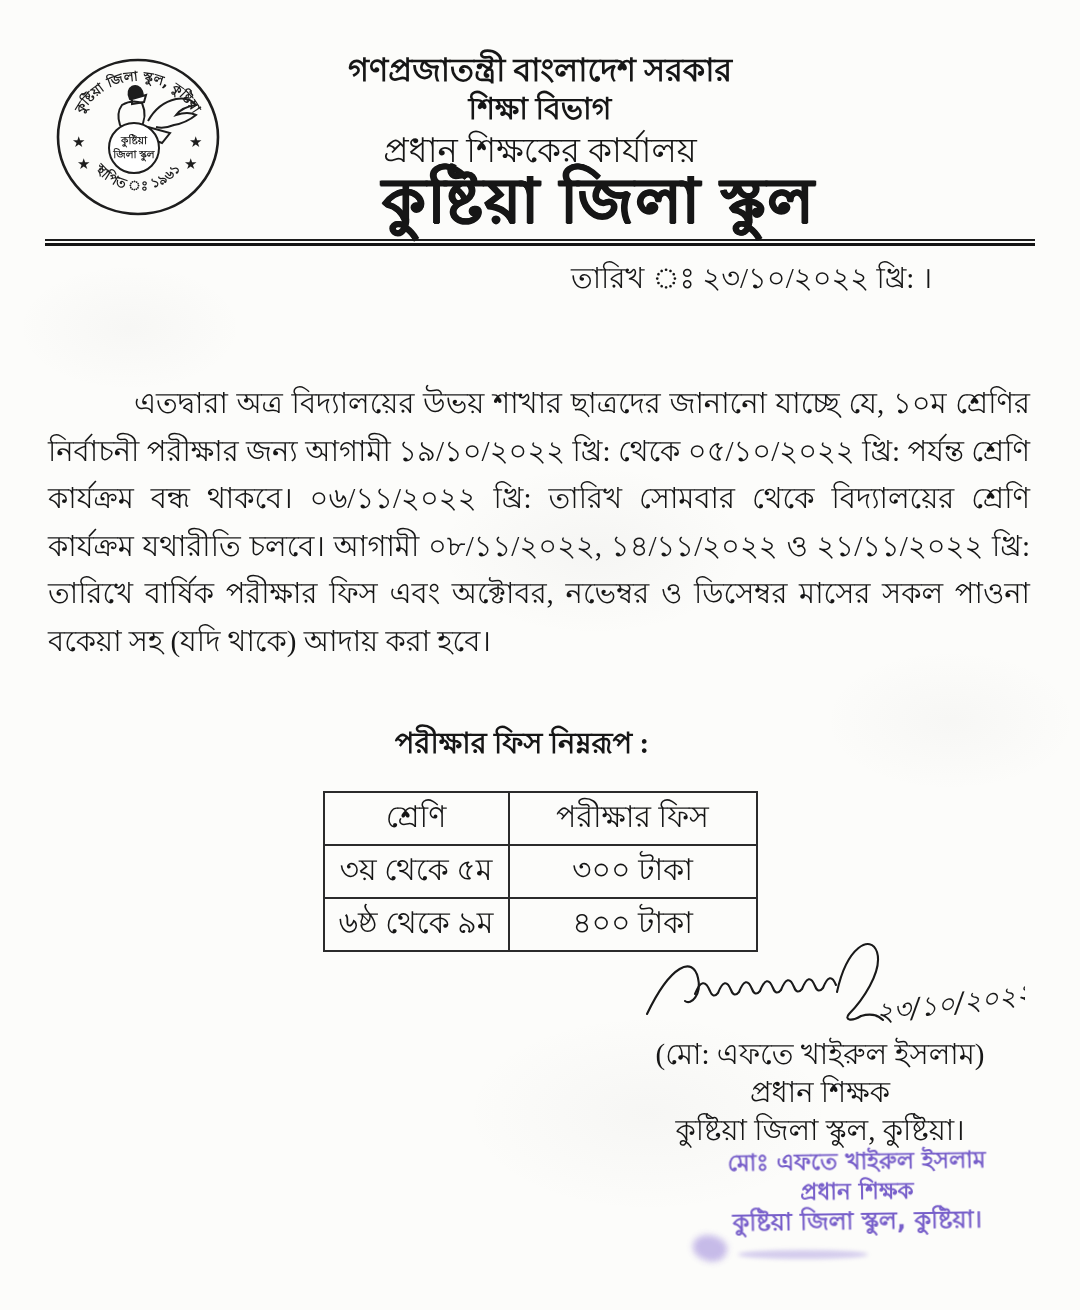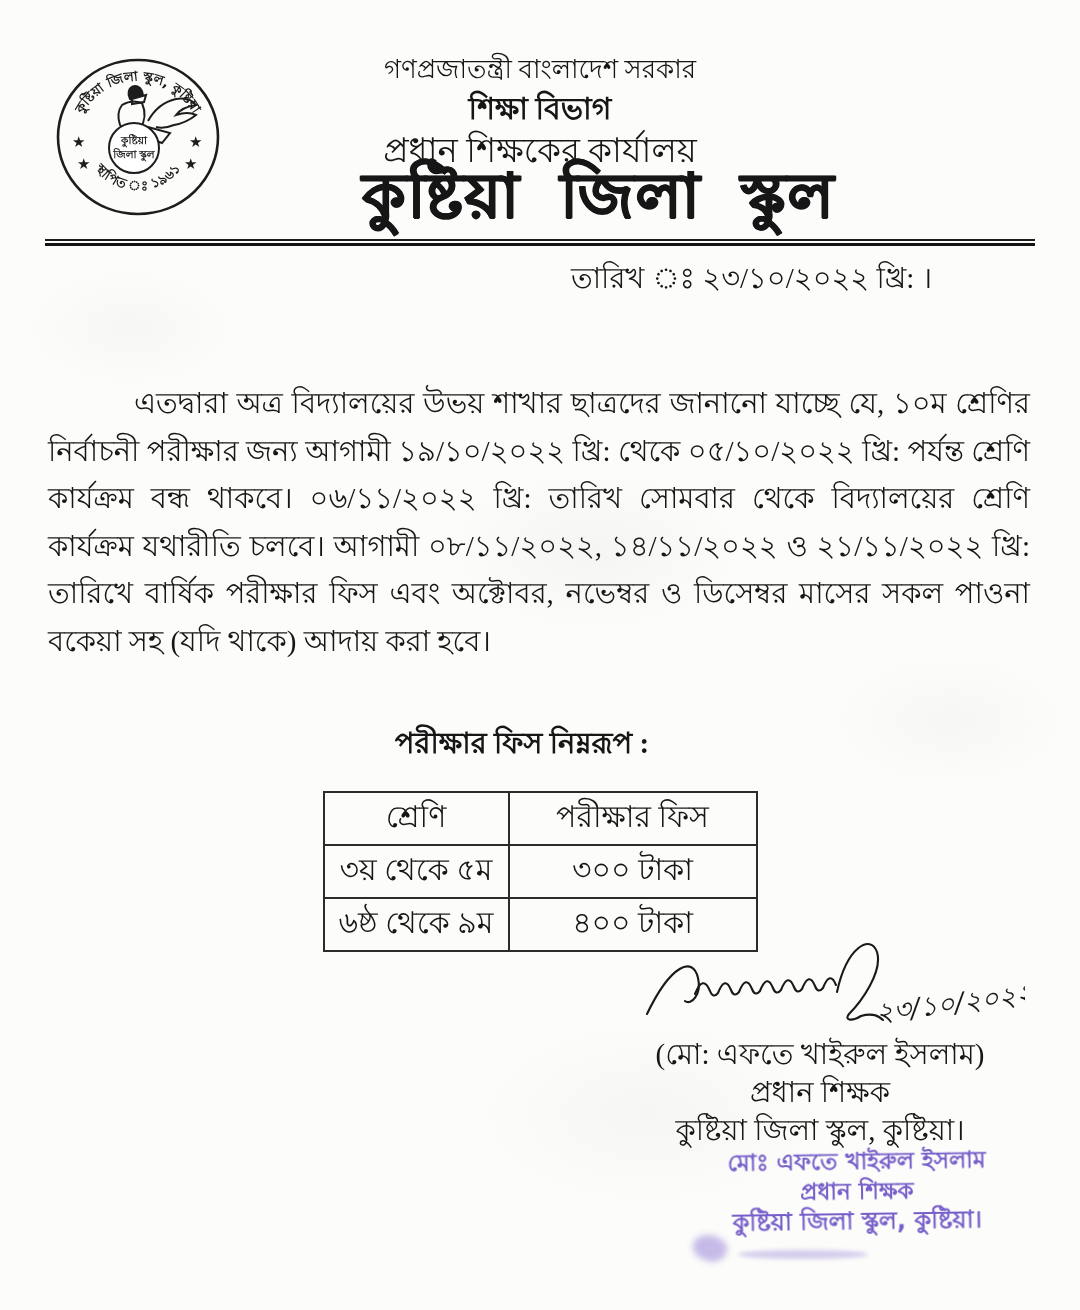"গণপ্রজাতন্ত্রী বাংলাদেশ সরকার" .lh-line1 { font-size: 26px -> 32px; font-weight: normal -> bold }
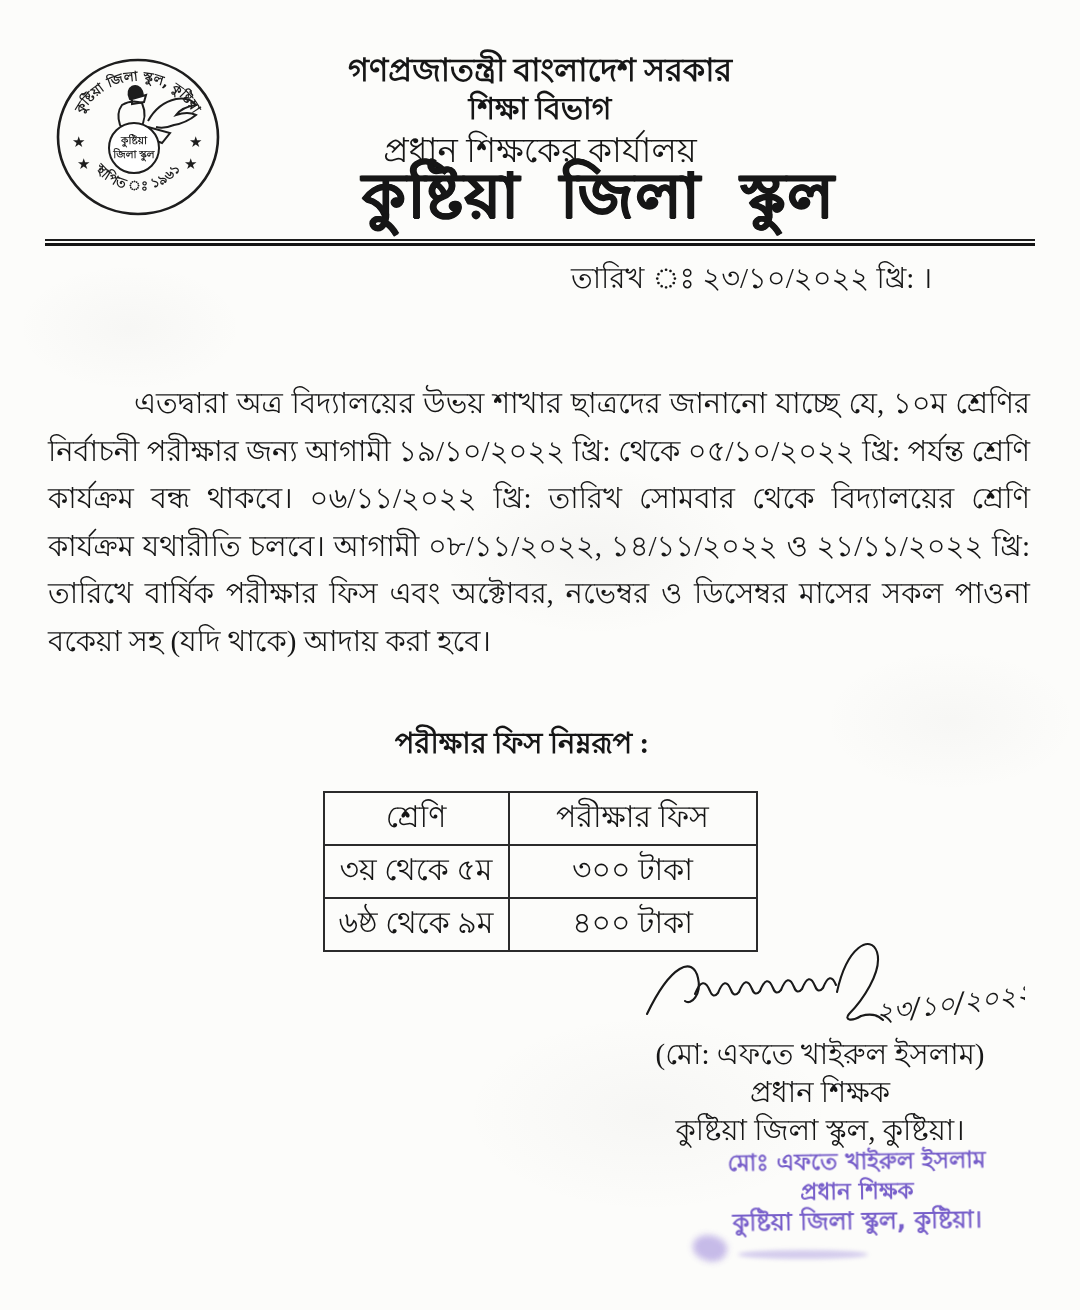"কুষ্টিয়া জিলা স্কুল" .school-title { font-family: Liberation Mono, monospace -> Liberation Sans, sans-serif }
